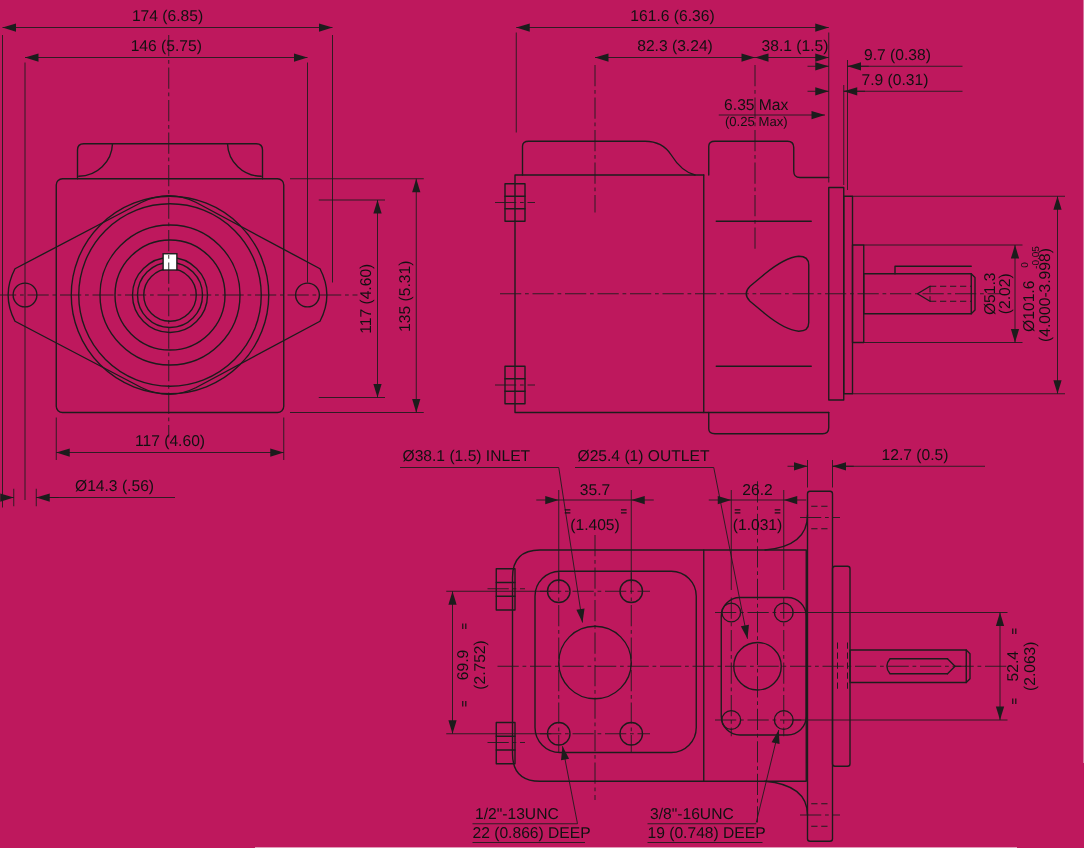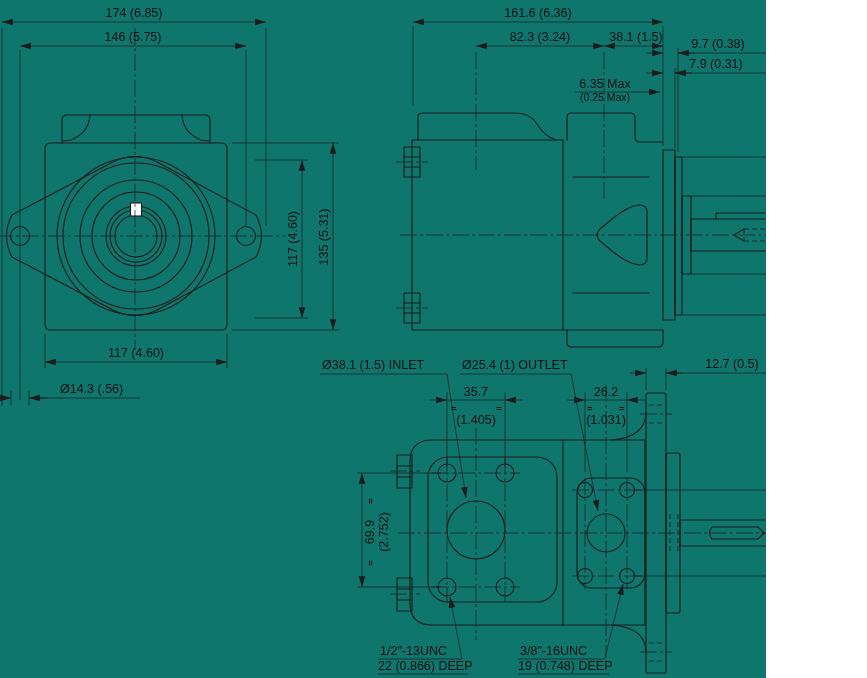"174 (6.85)" .canvas { background: #0f766e -> #be185d; width: 766px -> 867px }
